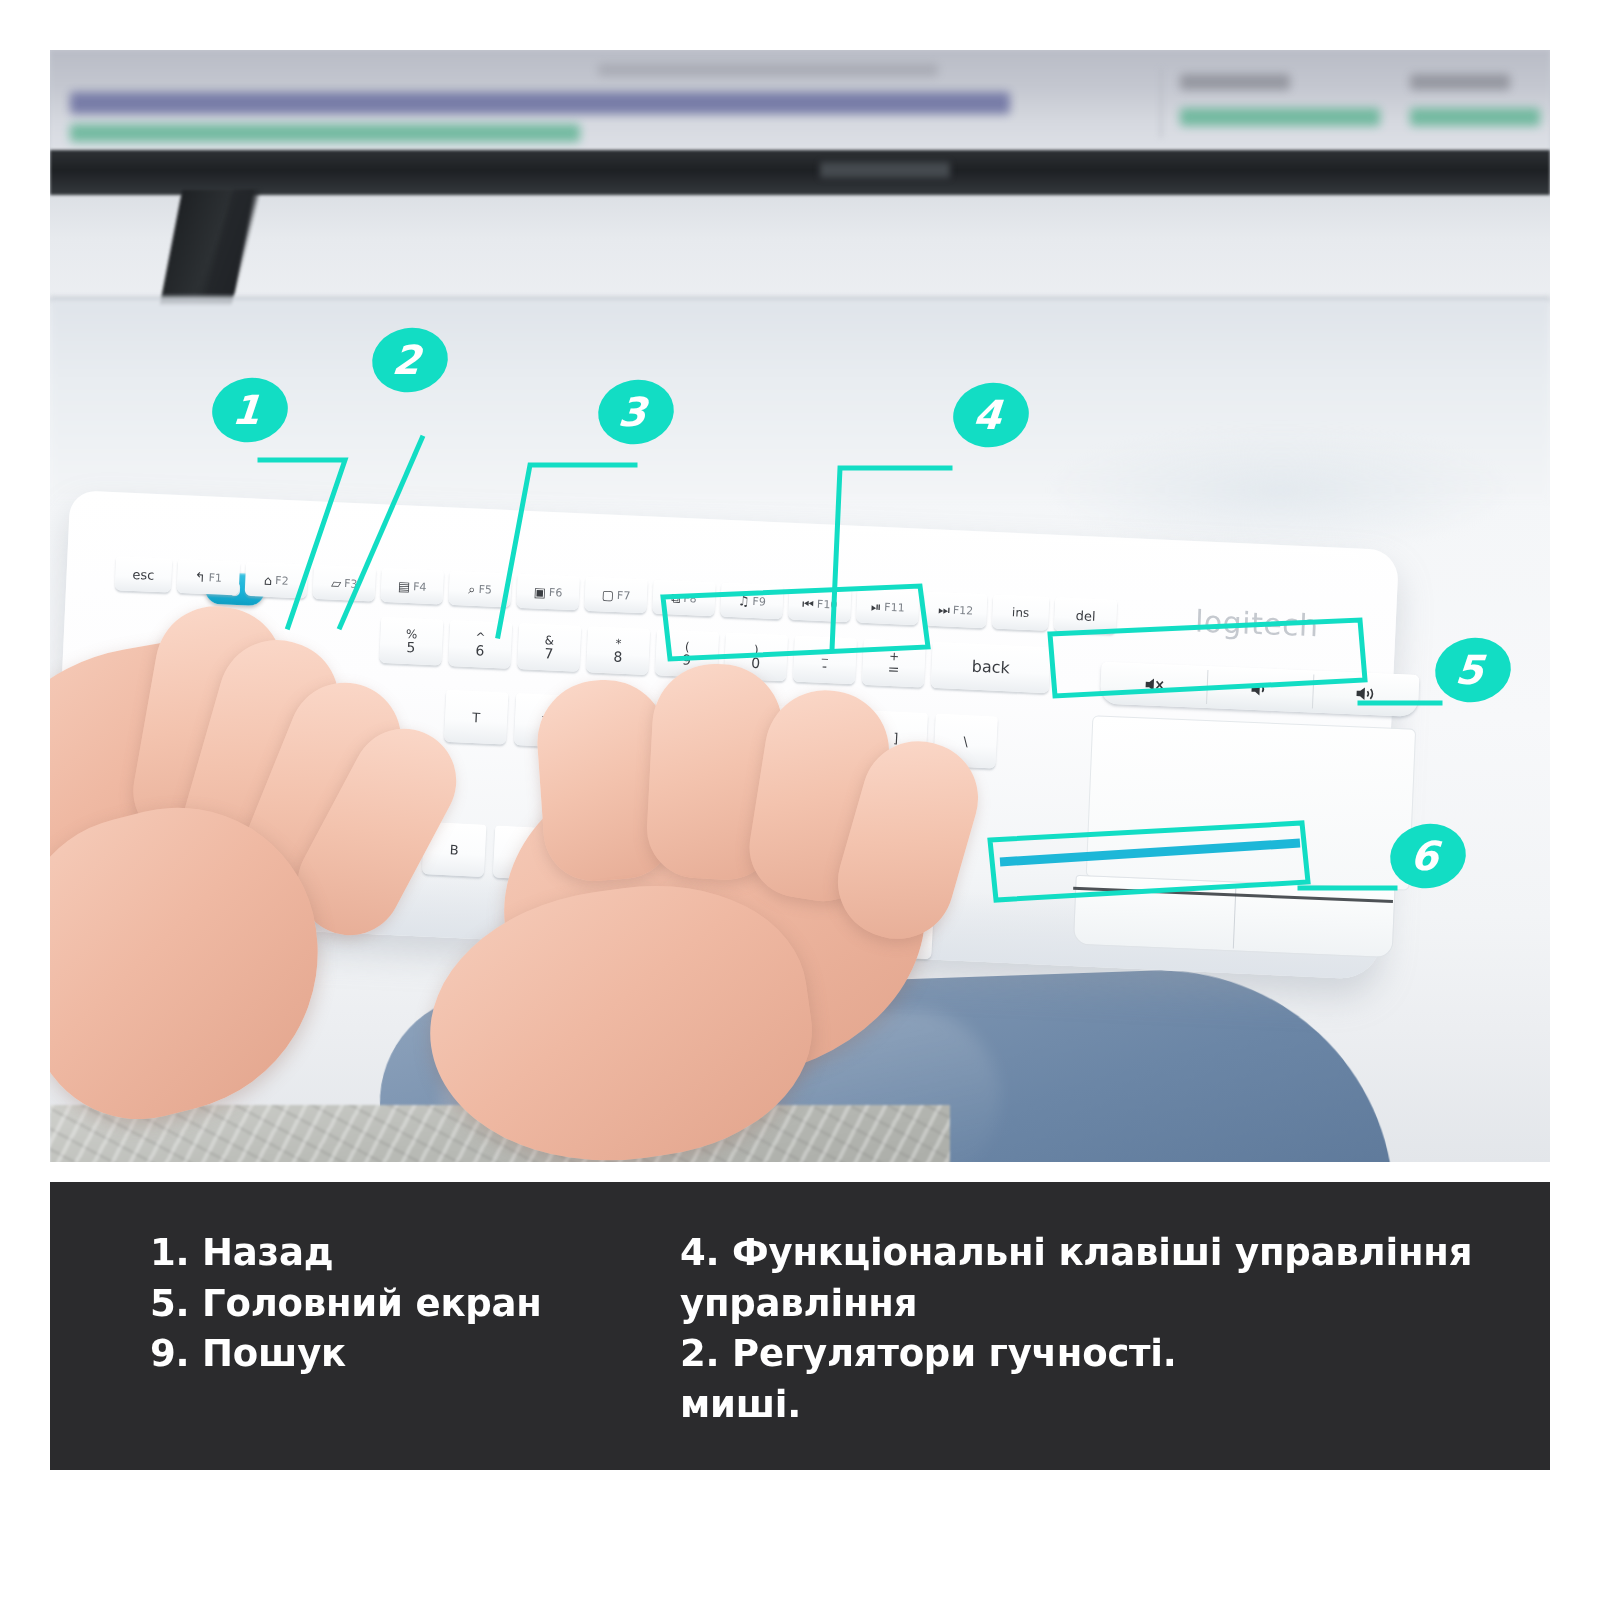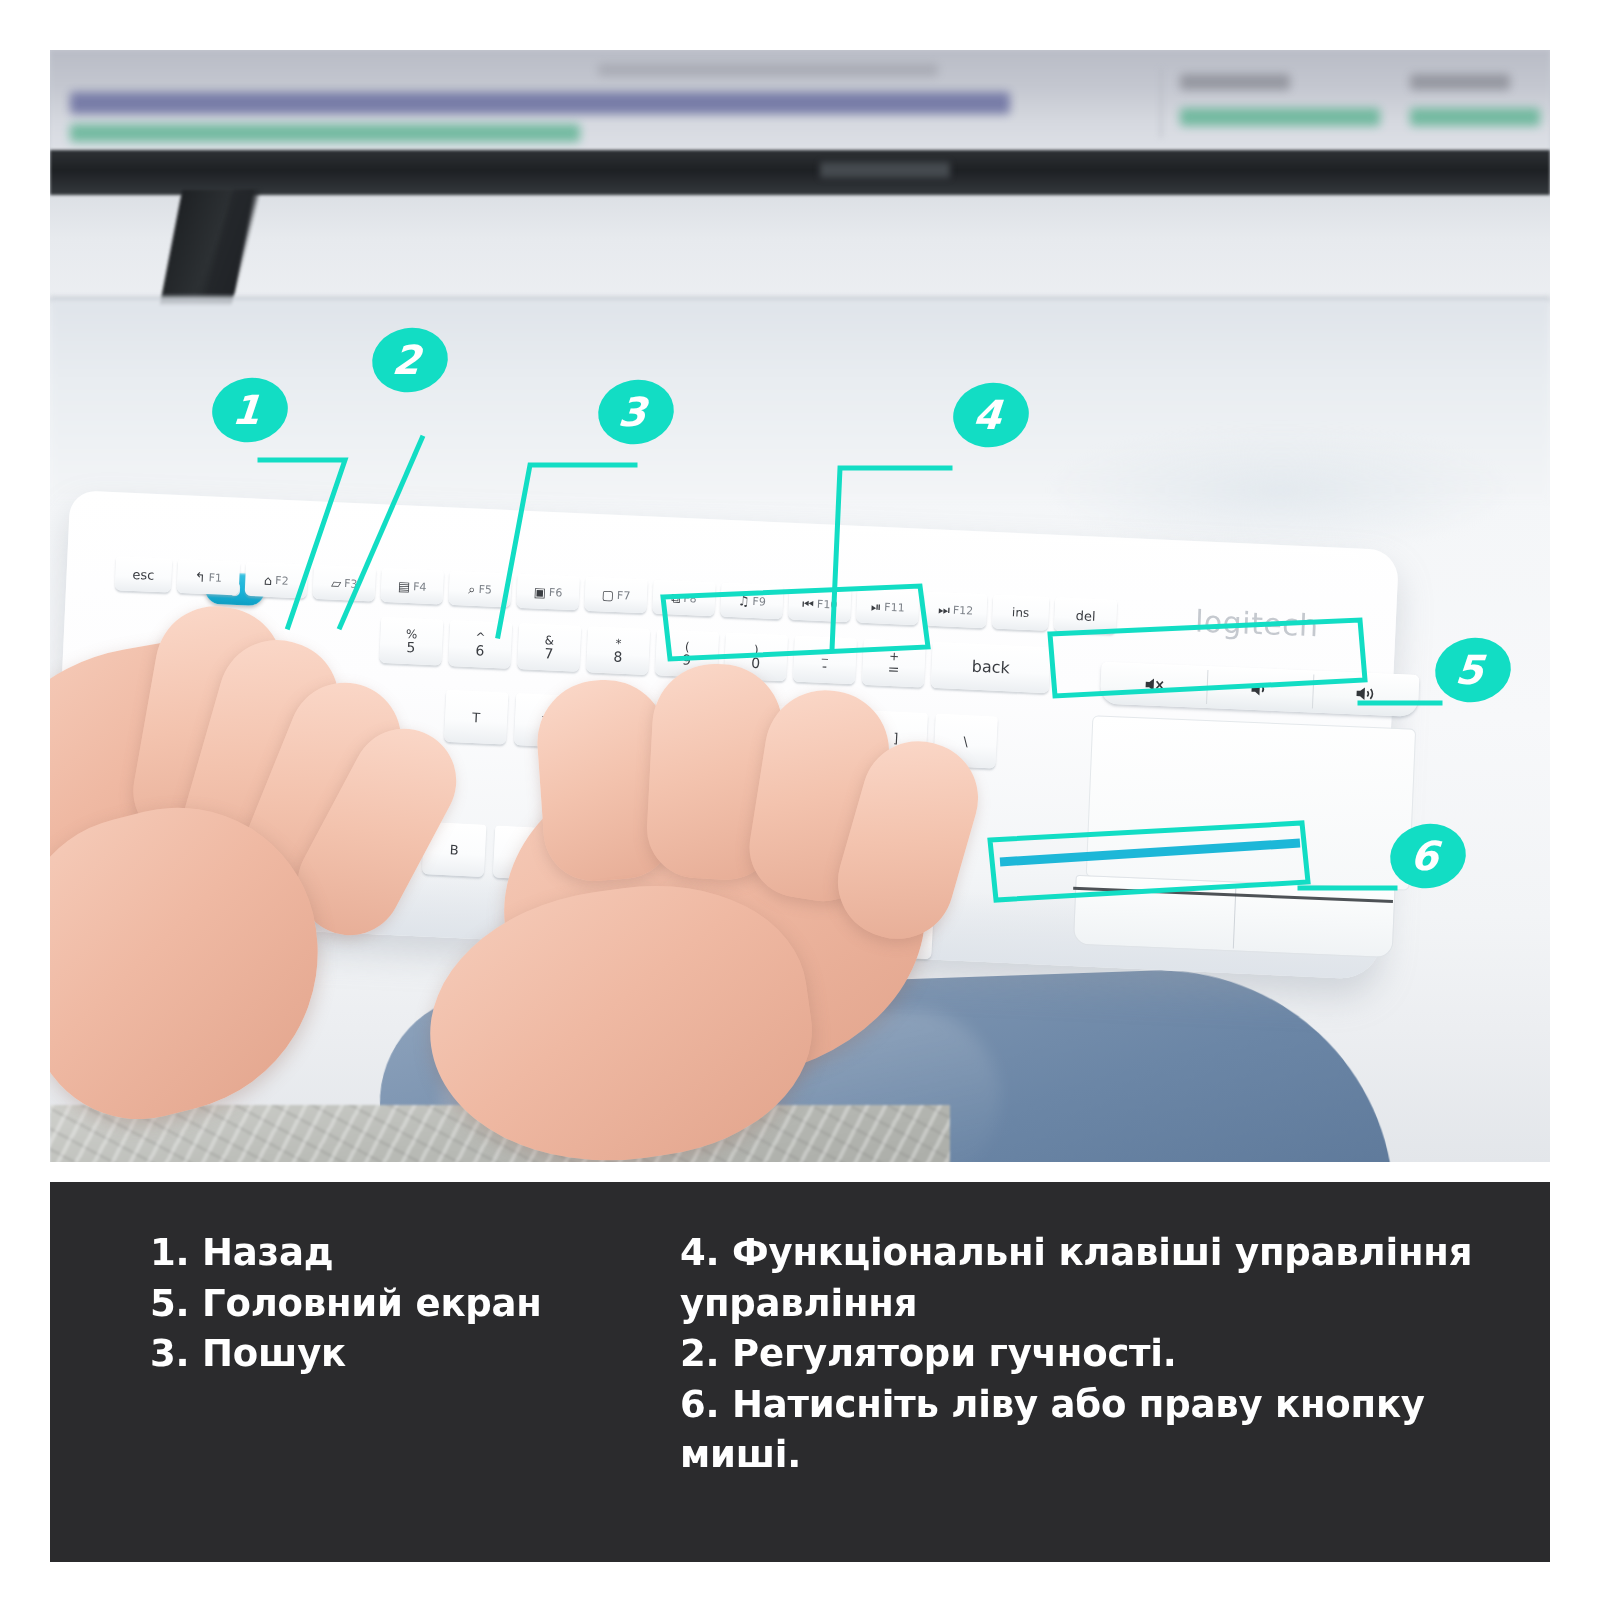"1. Назад" .captions { height: 380px -> 288px }
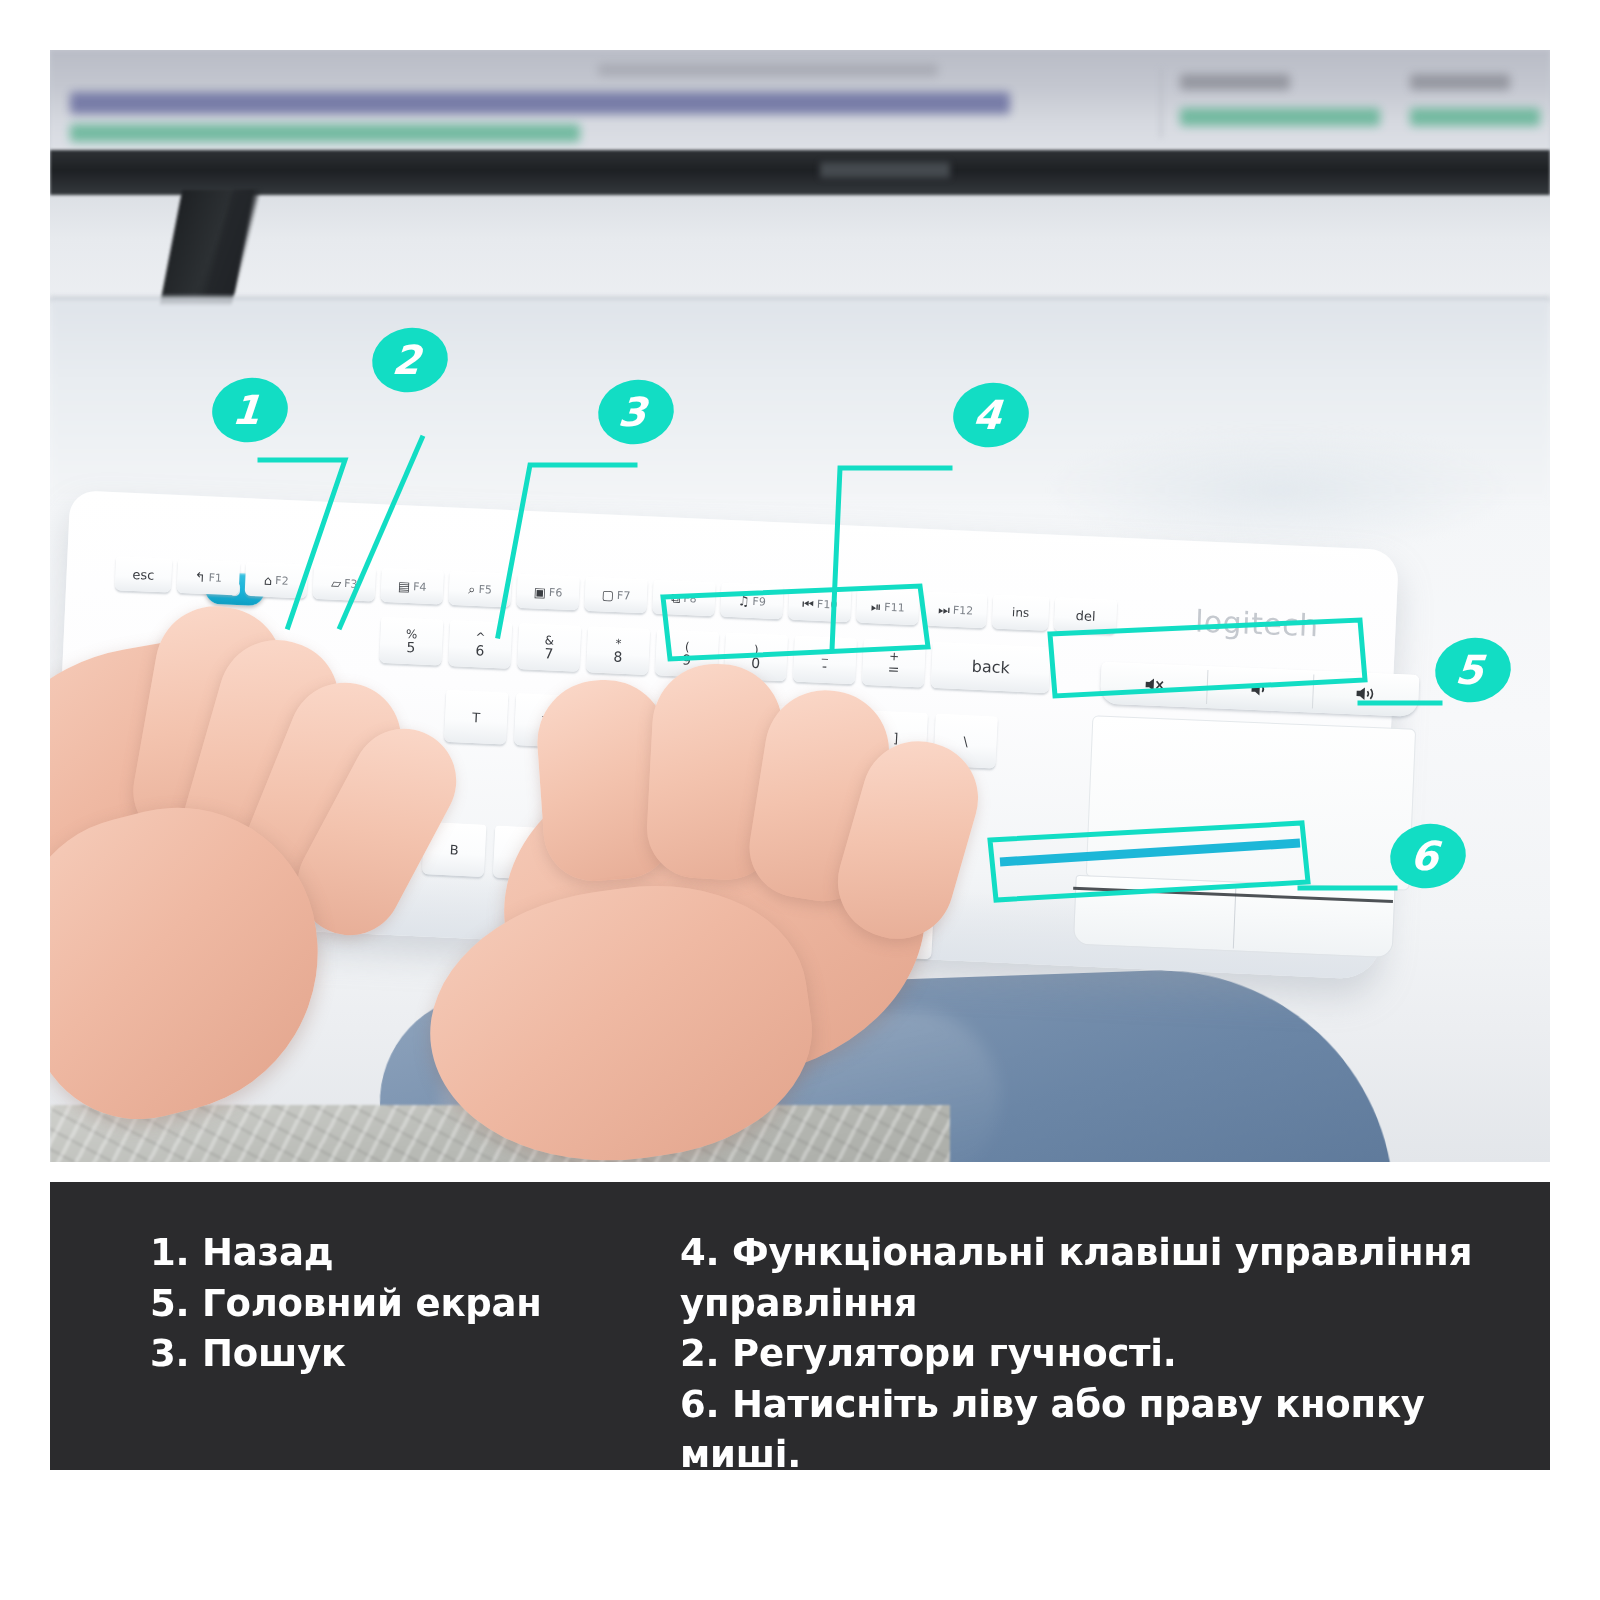"3. Пошук" p.cap-line { text: 3 -> 9 }
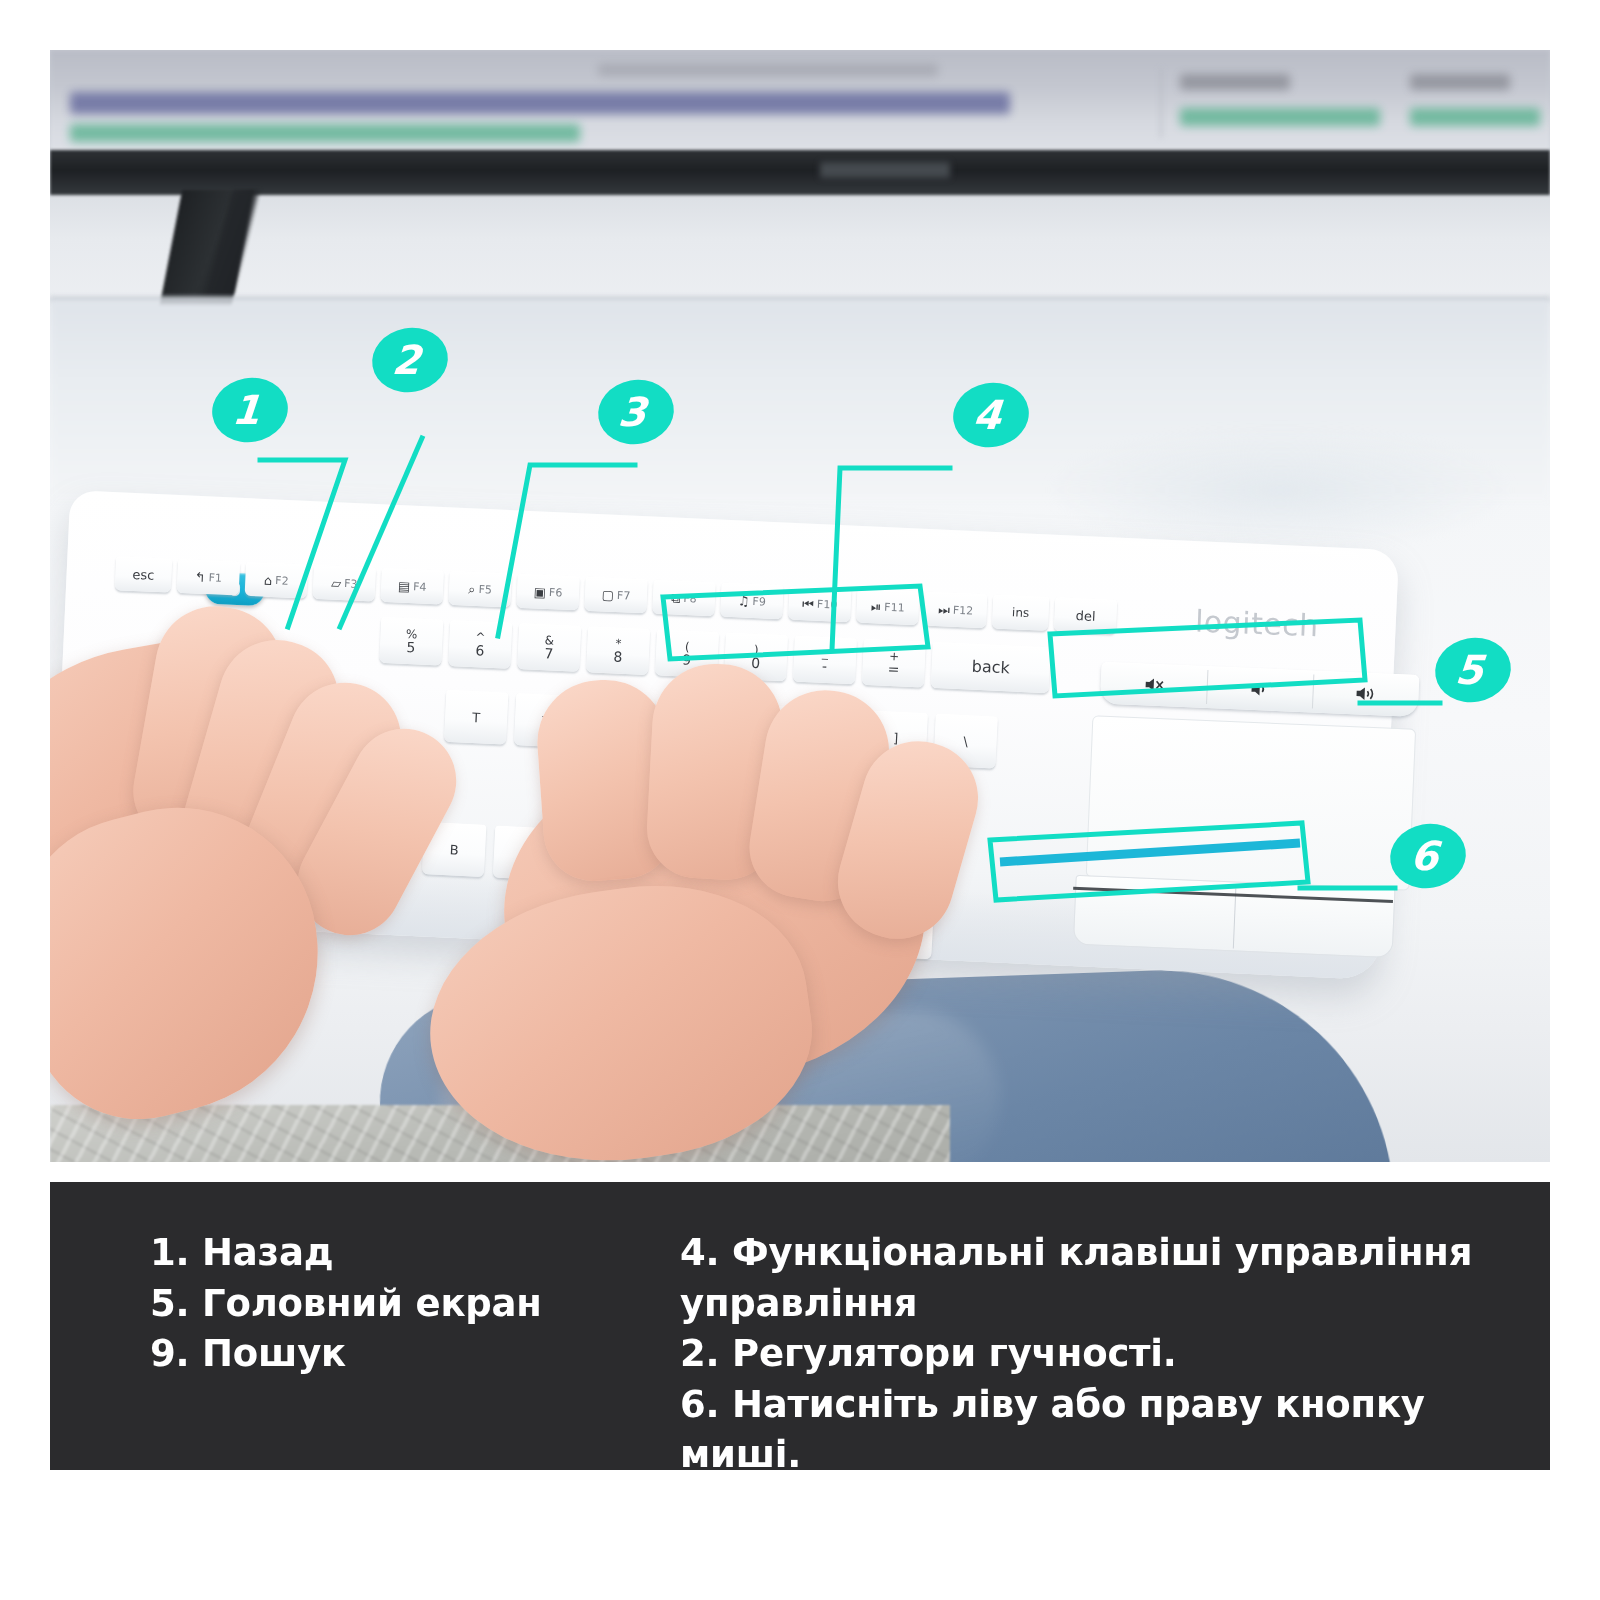"6. Натисніть ліву або праву" p.cap-line { html: <p>6. Натисніть ліву або праву кнопку</p> -> none }
